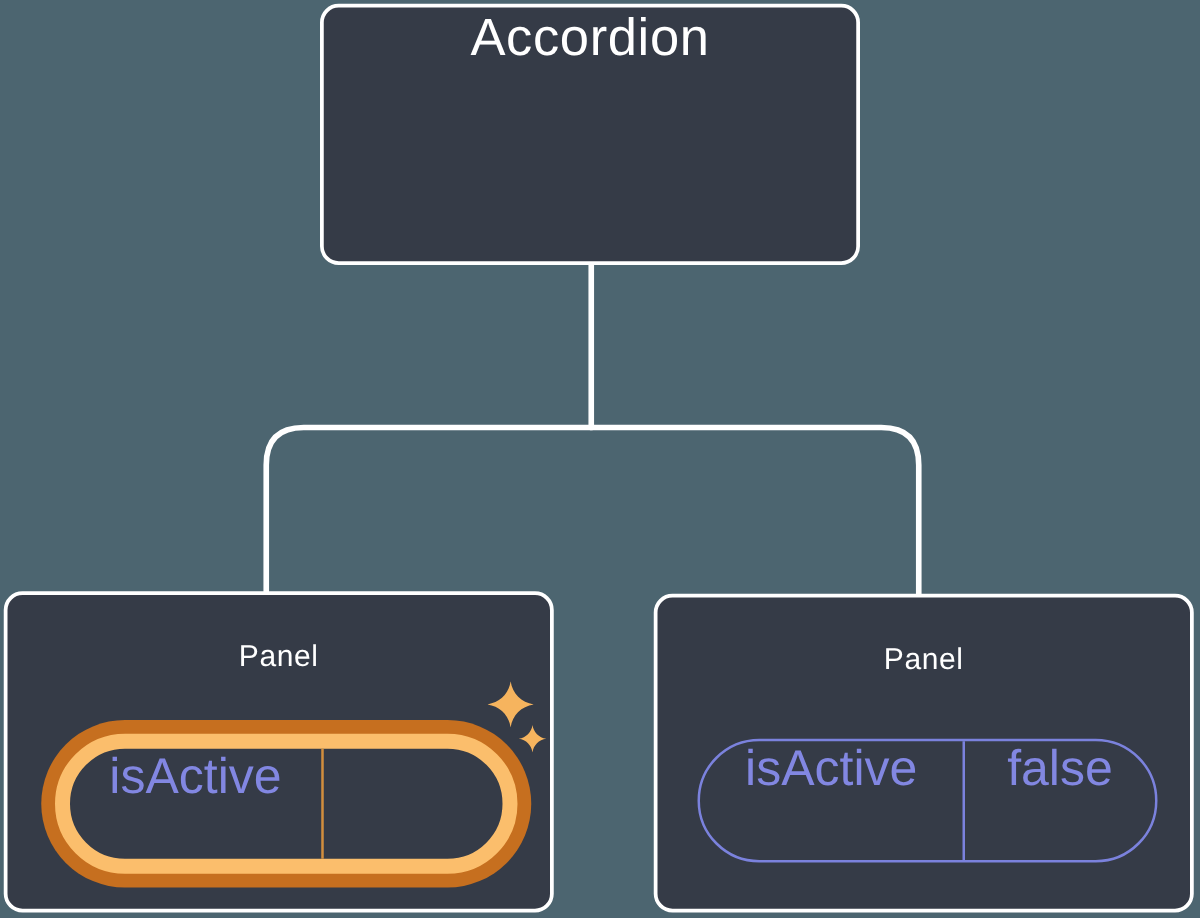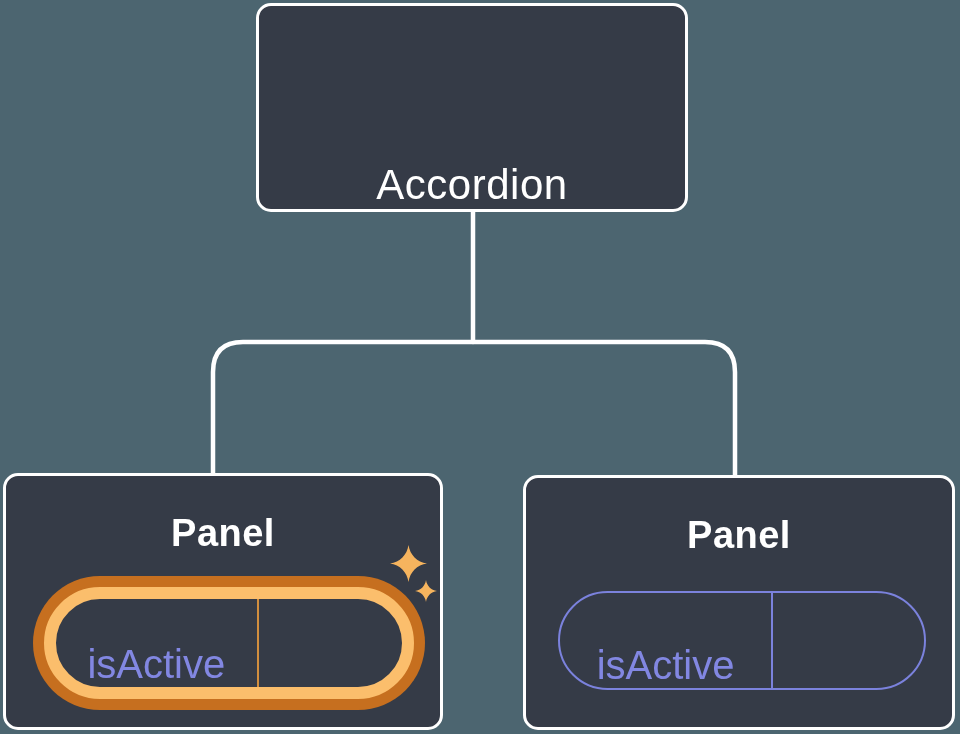"Accordion" .node-root { align-items: flex-end -> flex-start }
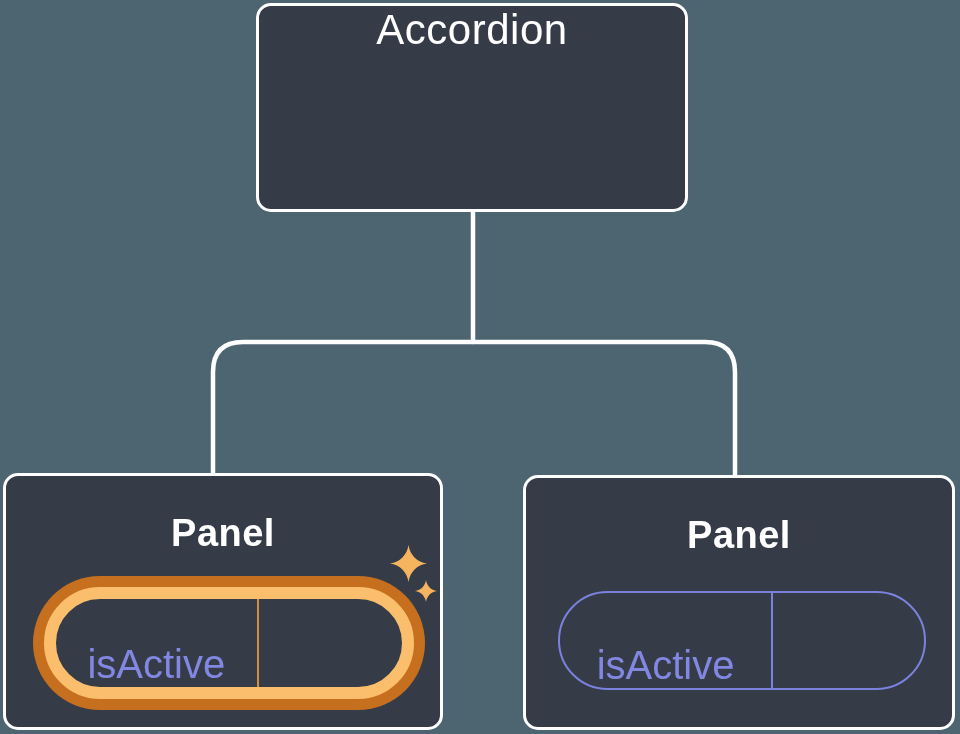"Panel" .panel-title { font-size: 38px -> 24px; font-weight: 700 -> 400 }
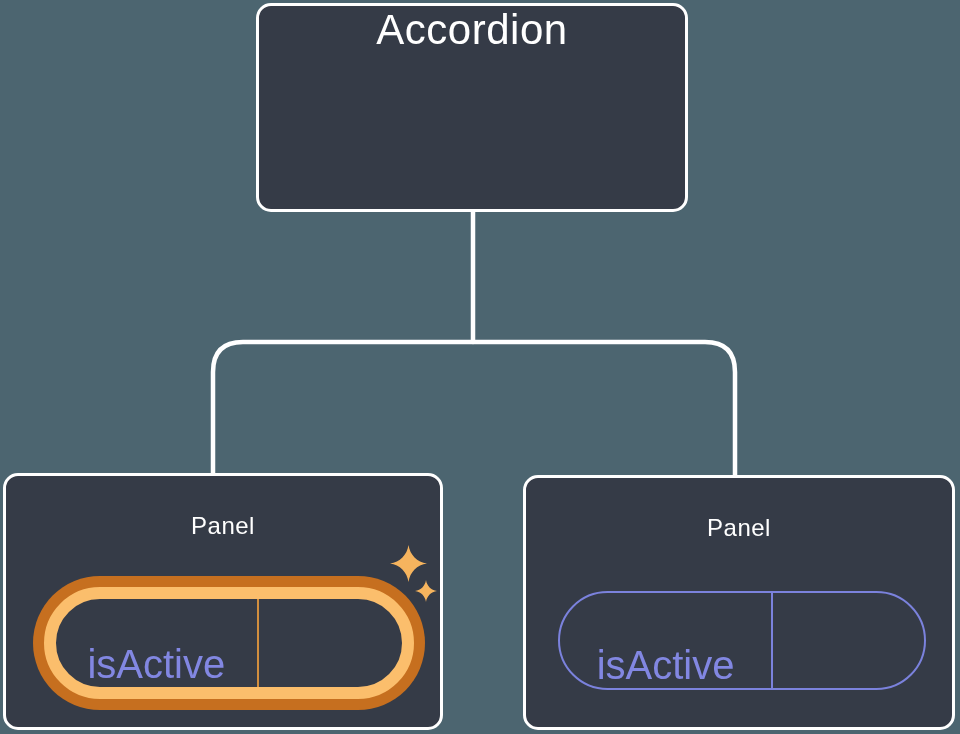"isActive" .pill { align-items: flex-end -> flex-start }
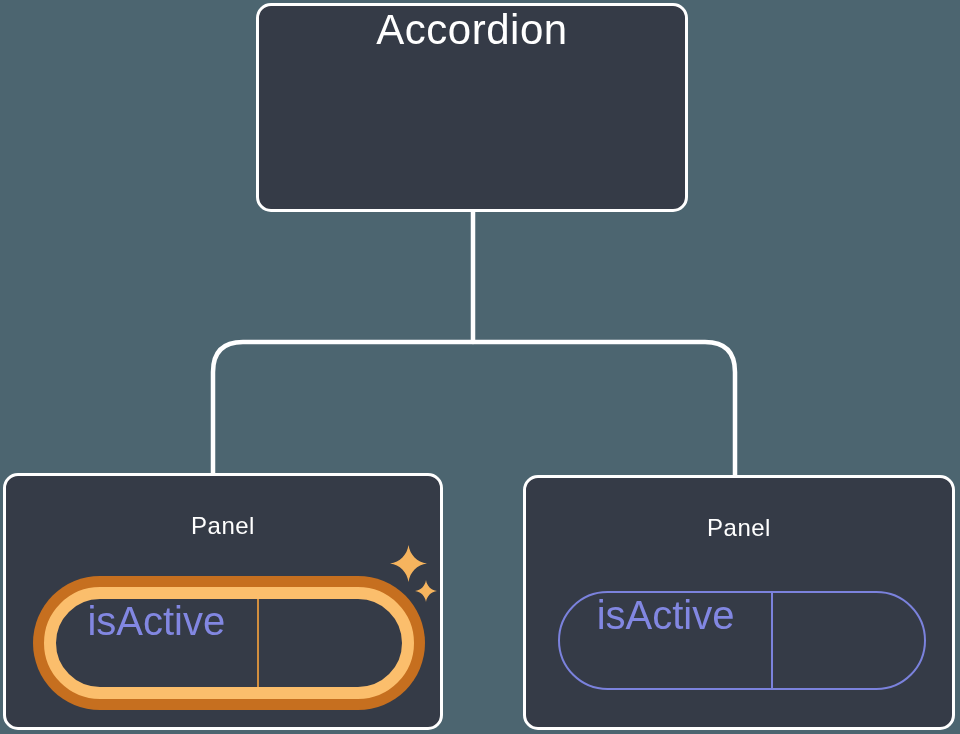"false" span.pill-cell { html: none -> <span>false</span> }
